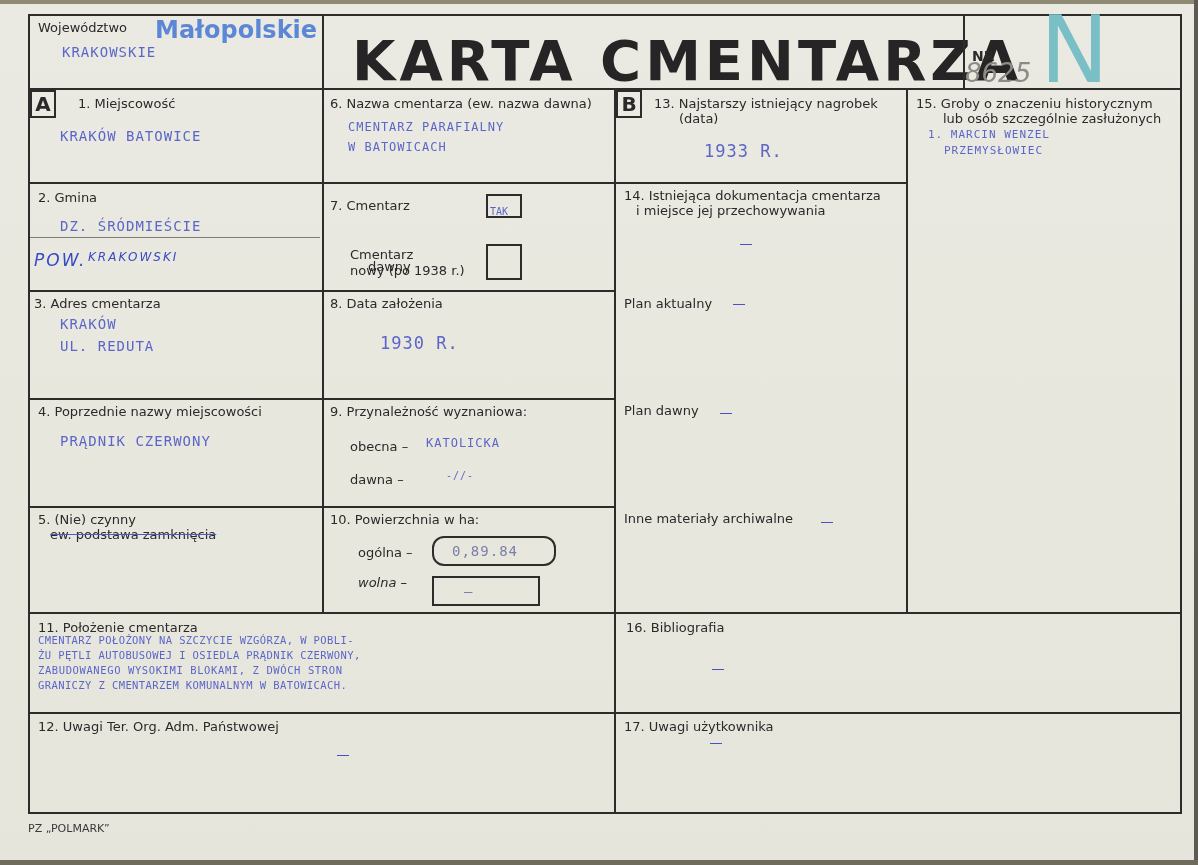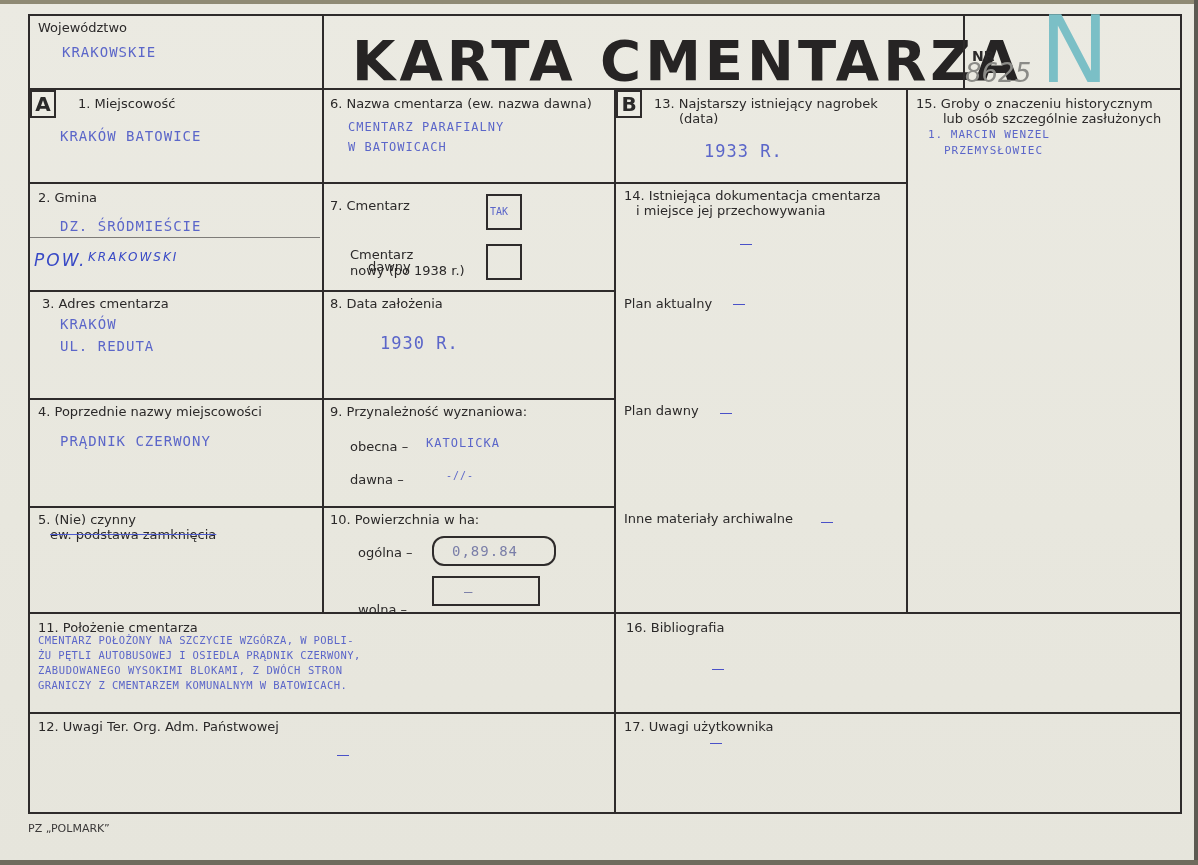"Małopolskie" div.stamp { html: none -> <div>Małopolskie</div> }
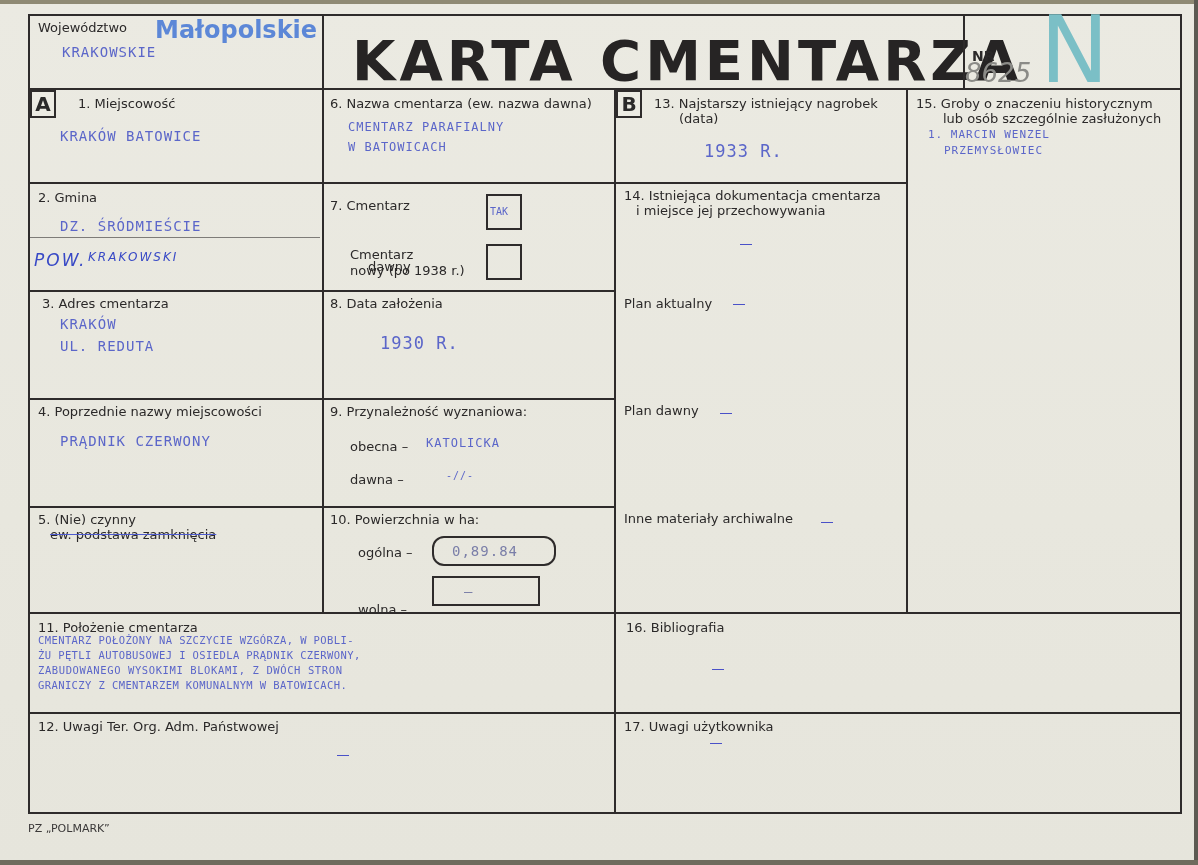"TAK" div.box { height: 36px -> 24px }
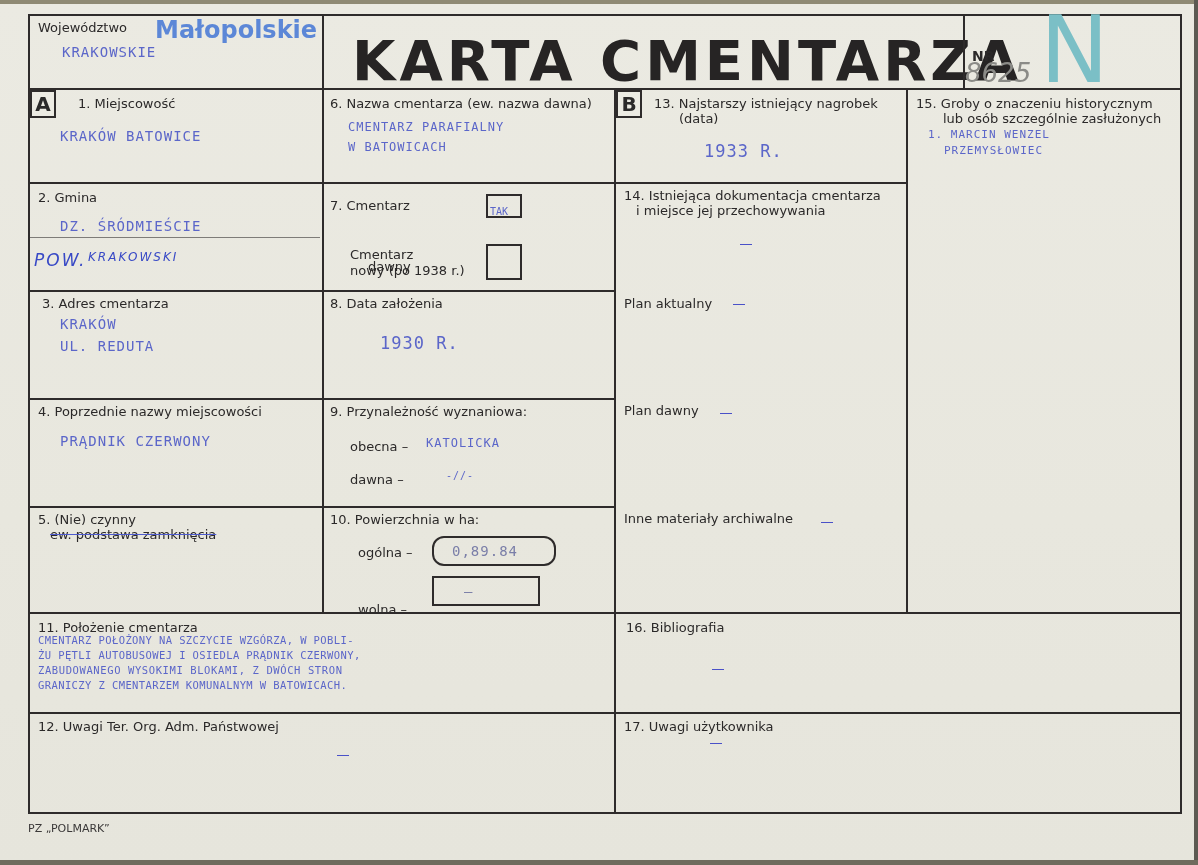"3. Adres cmentarza" div.lbl { left: 42px -> 34px }
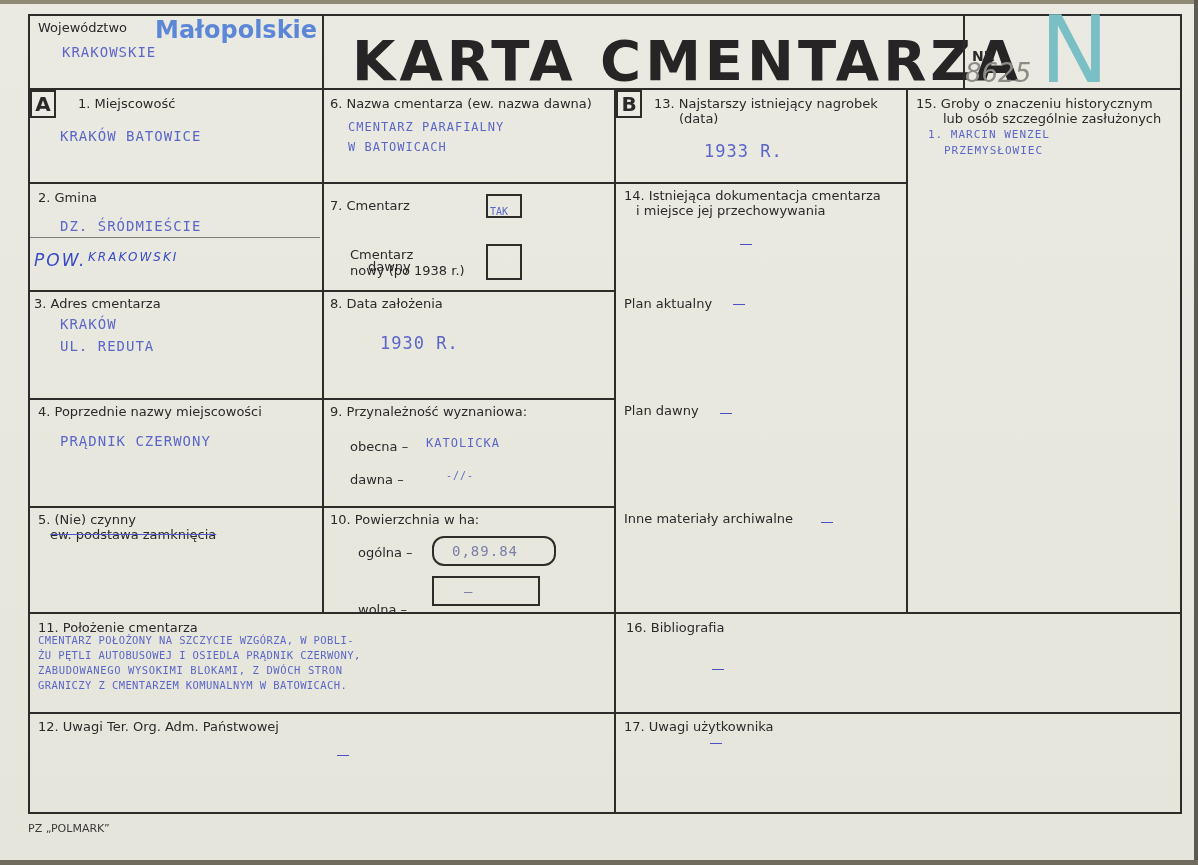"wolna –" div.lbl { font-style: none -> italic; top: 602px -> 575px }
